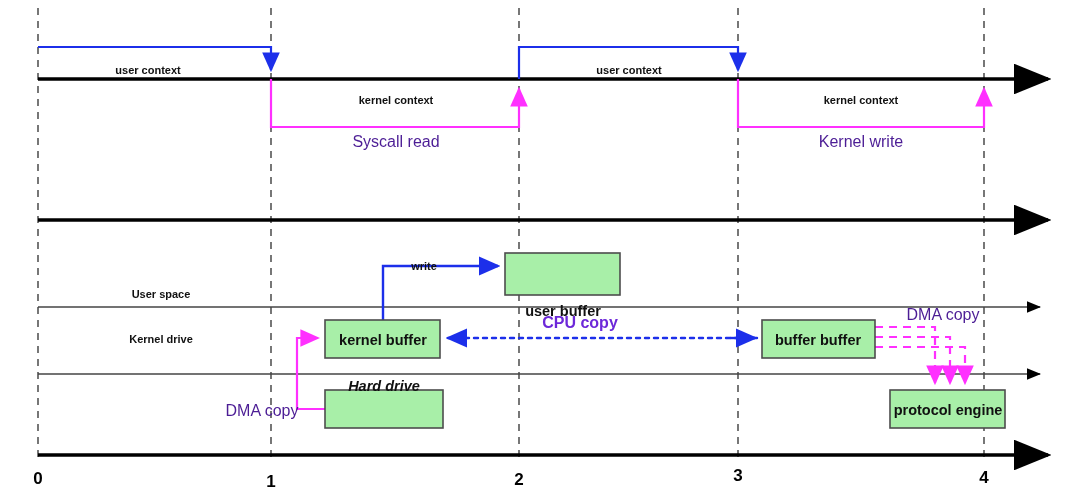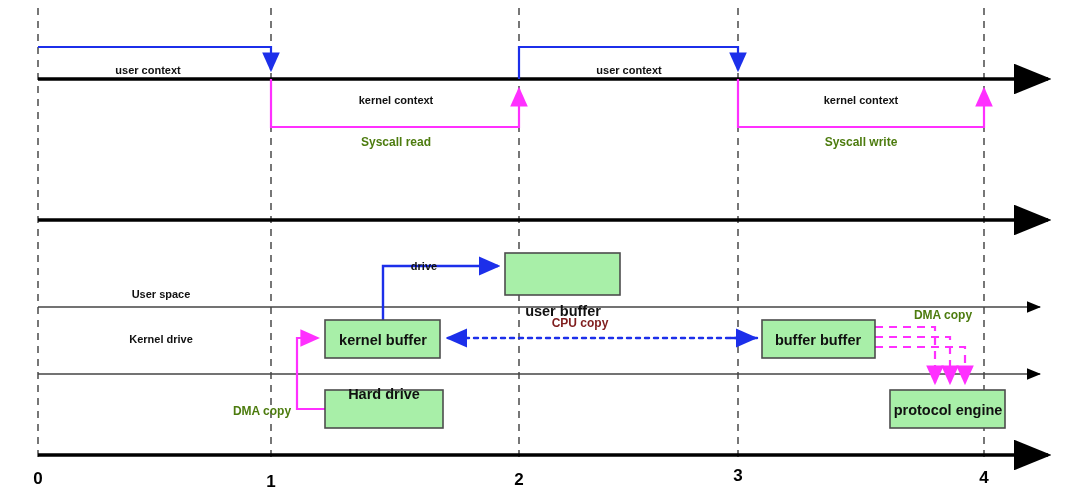"Syscall read" .lbl-magenta { color: #4d7c0f -> #4c1d95; font-size: 12px -> 16px; font-weight: 700 -> 400 }
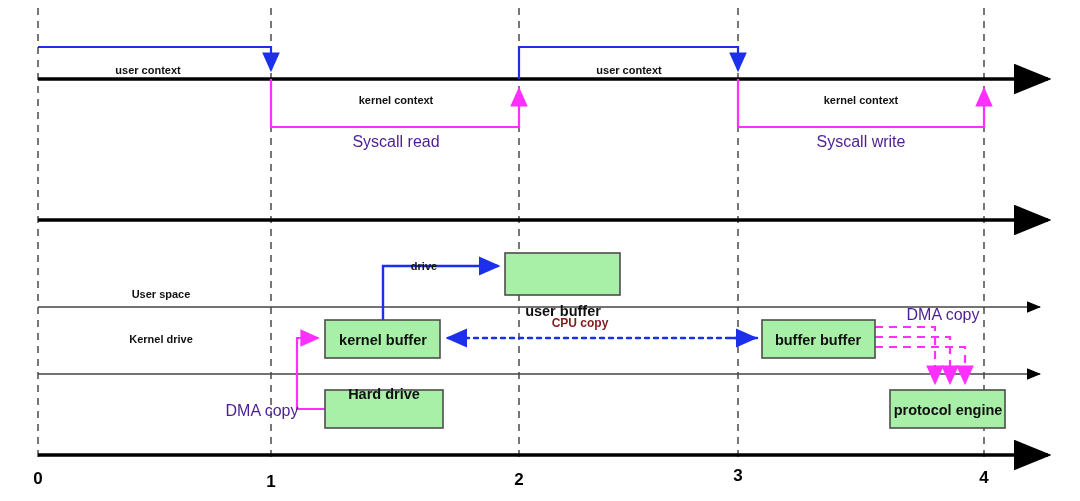"Syscall write" div.lbl { text: Syscall -> Kernel }
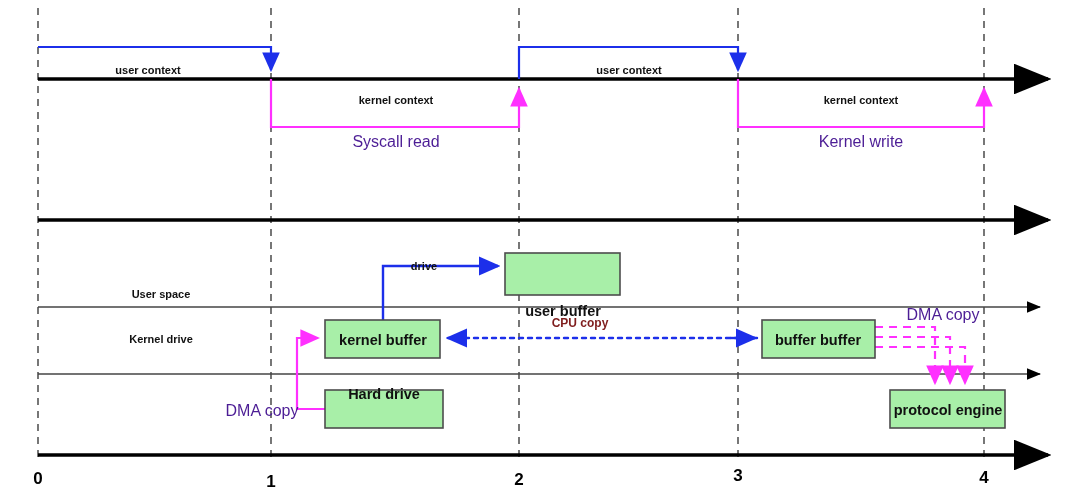"drive" div.lbl { text: drive -> write }
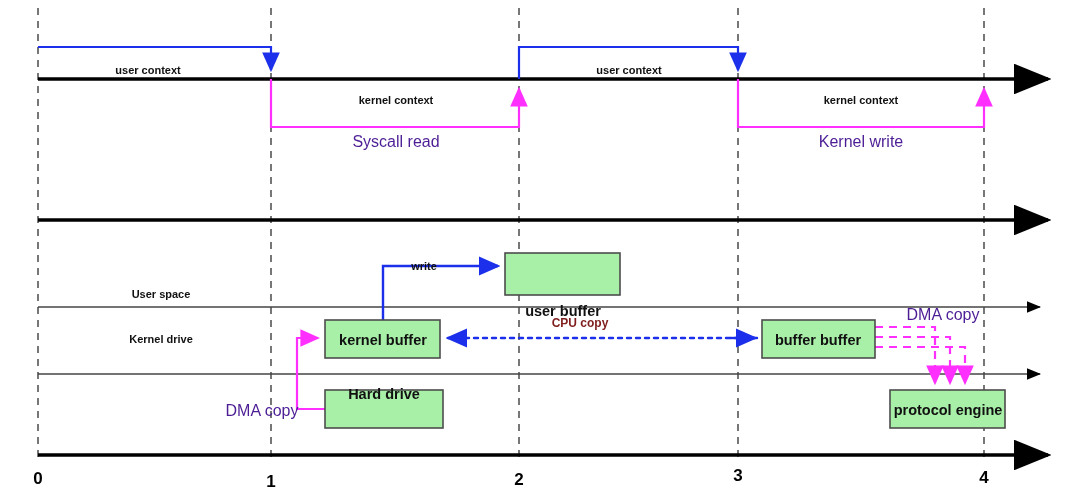"CPU copy" .lbl-blue { color: #7f1d1d -> #6d28d9; font-size: 12px -> 16px }
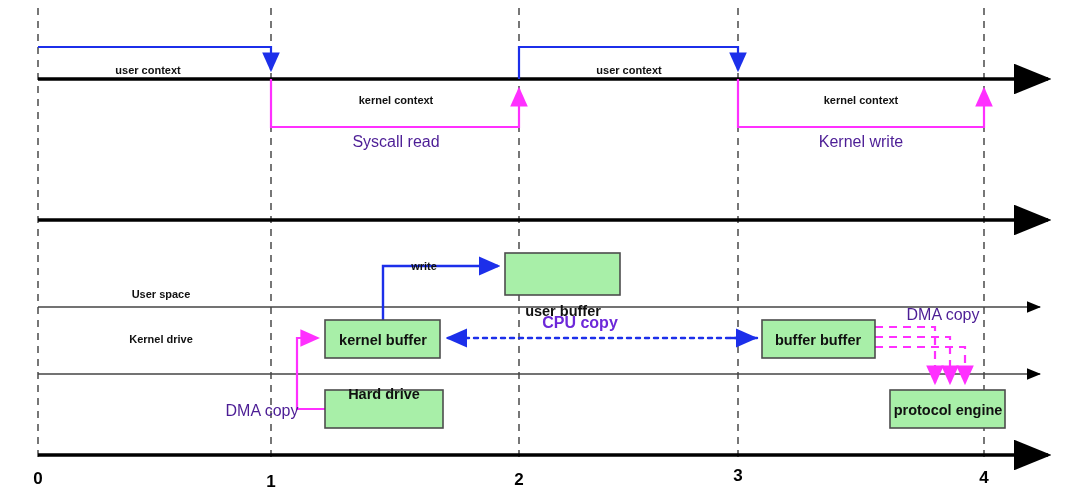"Hard drive" div.lbl { font-style: none -> italic; top: 394px -> 386px }
